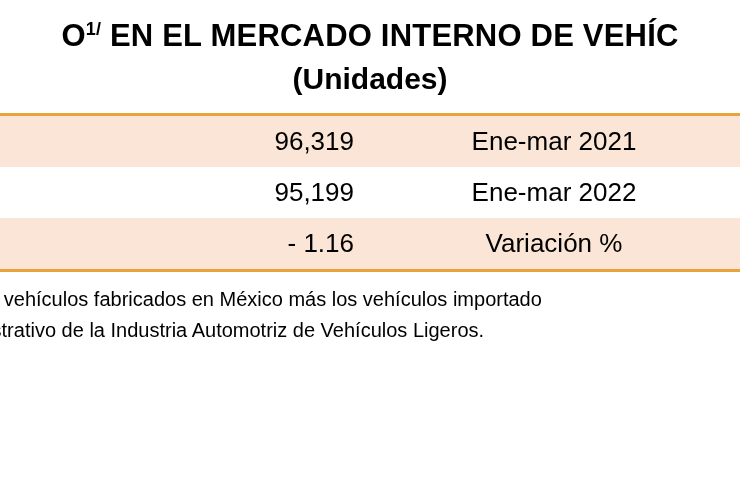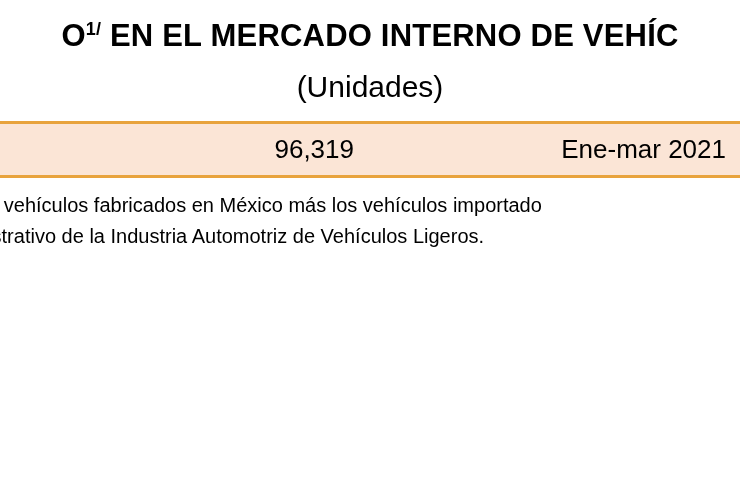"(Unidades)" .subtitle { font-weight: normal -> bold; margin-top: 16px -> 8px }
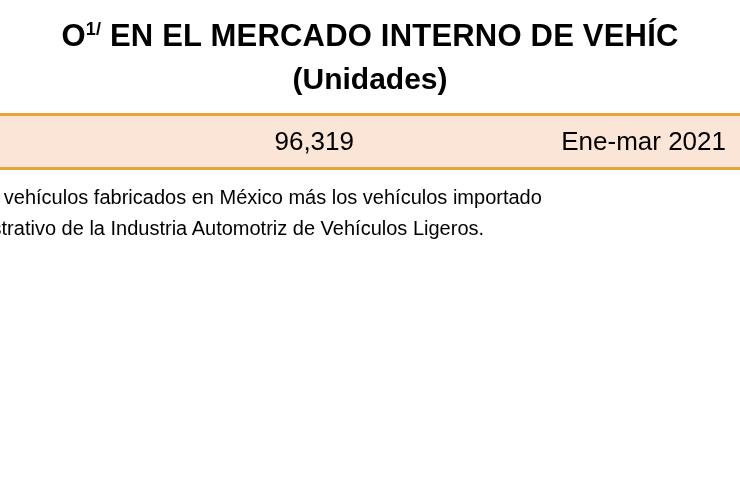"Ene-mar 2021" td.label { text-align: right -> center }
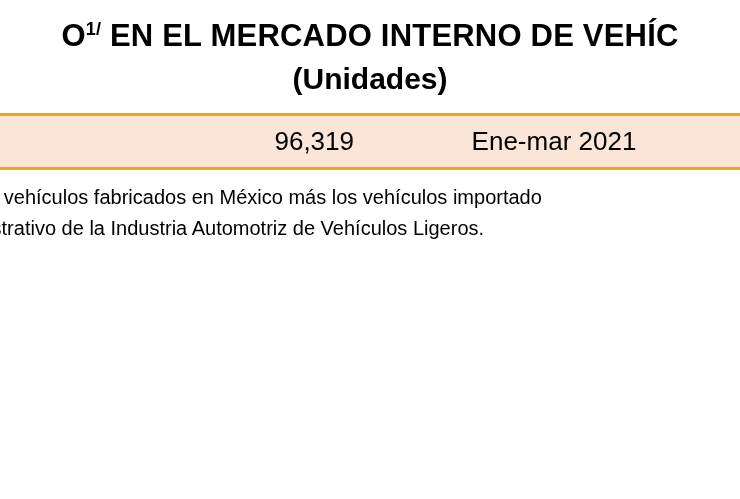"95,199" tr.plain { html: none -> <tr> <td>95,199</td> <td>Ene-mar 2022</td> </tr> }
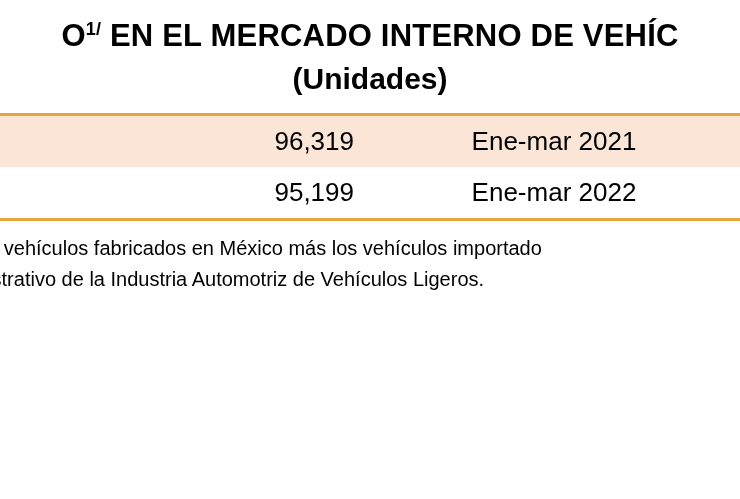"- 1.16" tr.shaded { html: none -> <tr> <td>- 1.16</td> <td>Variación %</td> </tr> }
